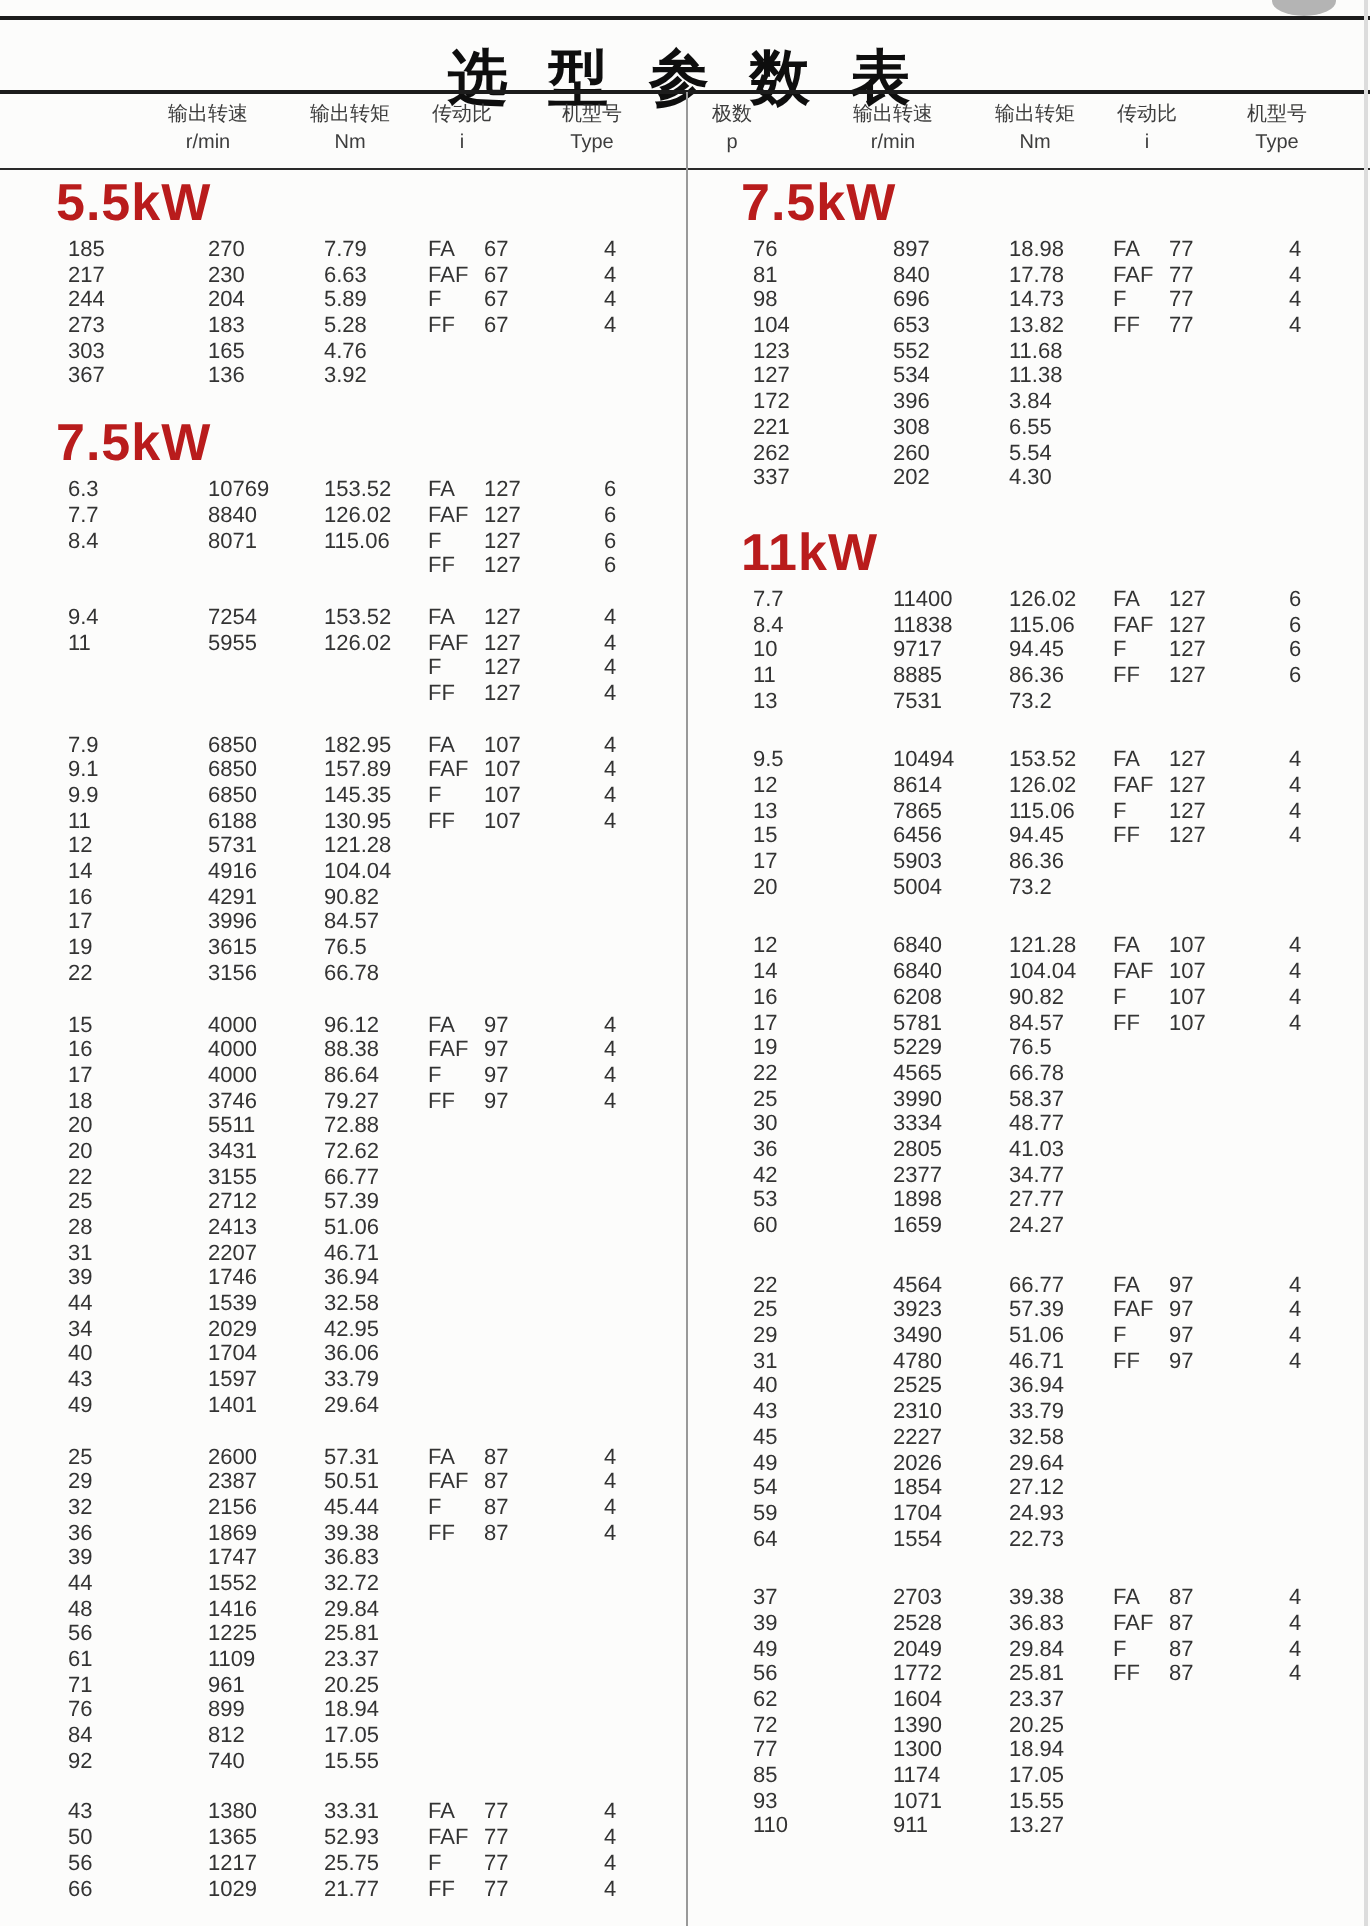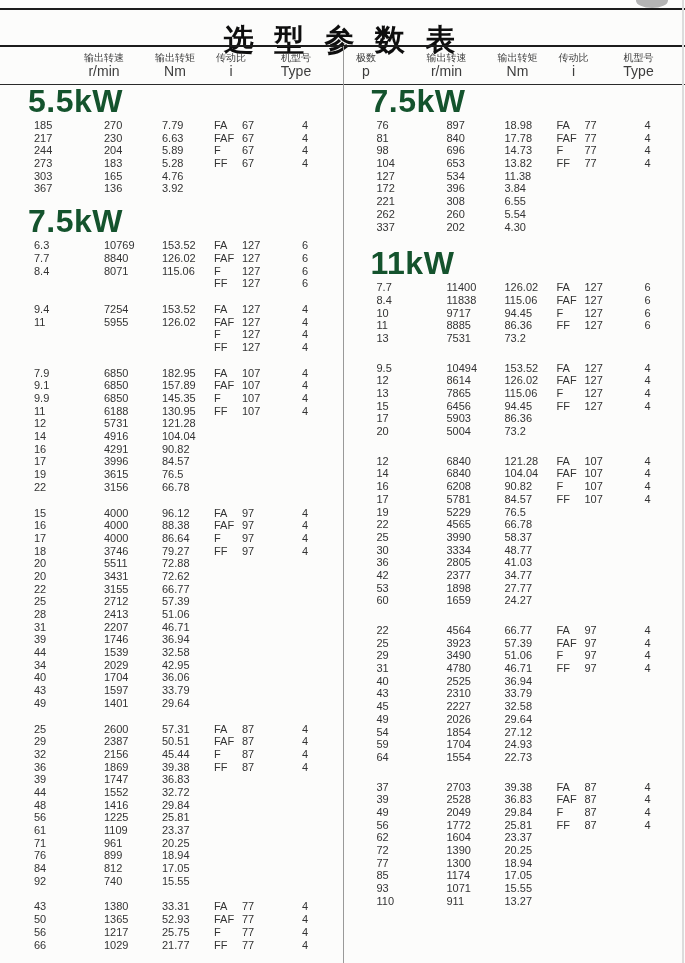"r/min" .h-unit { font-size: 14px -> 10px }
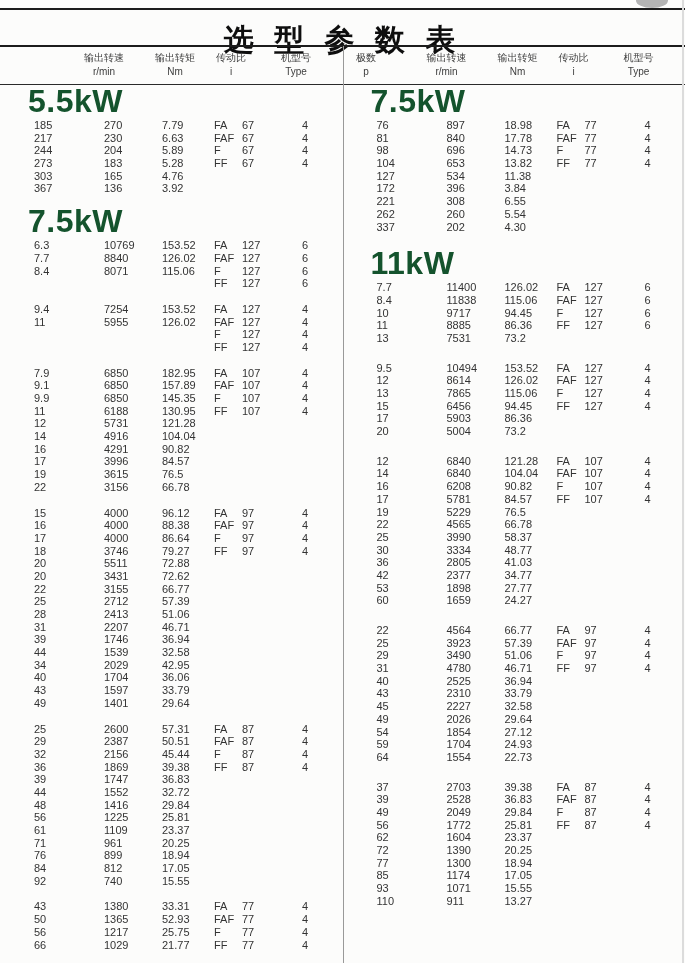"5.5kW" .sec-title { color: #14532d -> #b91c1c; font-size: 32px -> 26px }
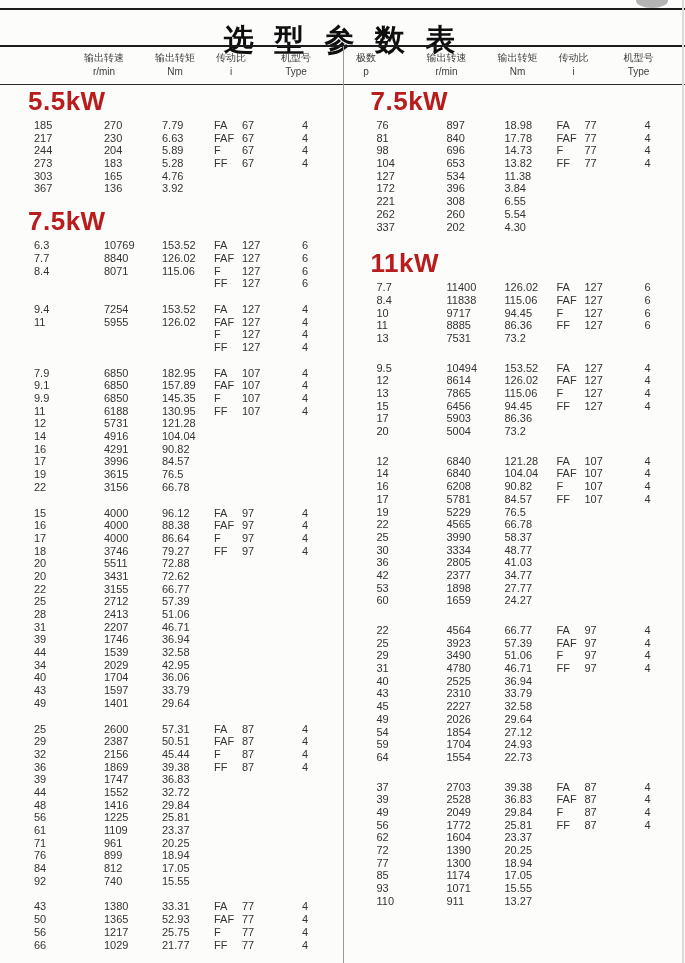"123" div.row { html: none -> <div> <div>123</div> <div>552</div> <div>11.68</div> <div></div> <div></div> <div></div> </div> }
